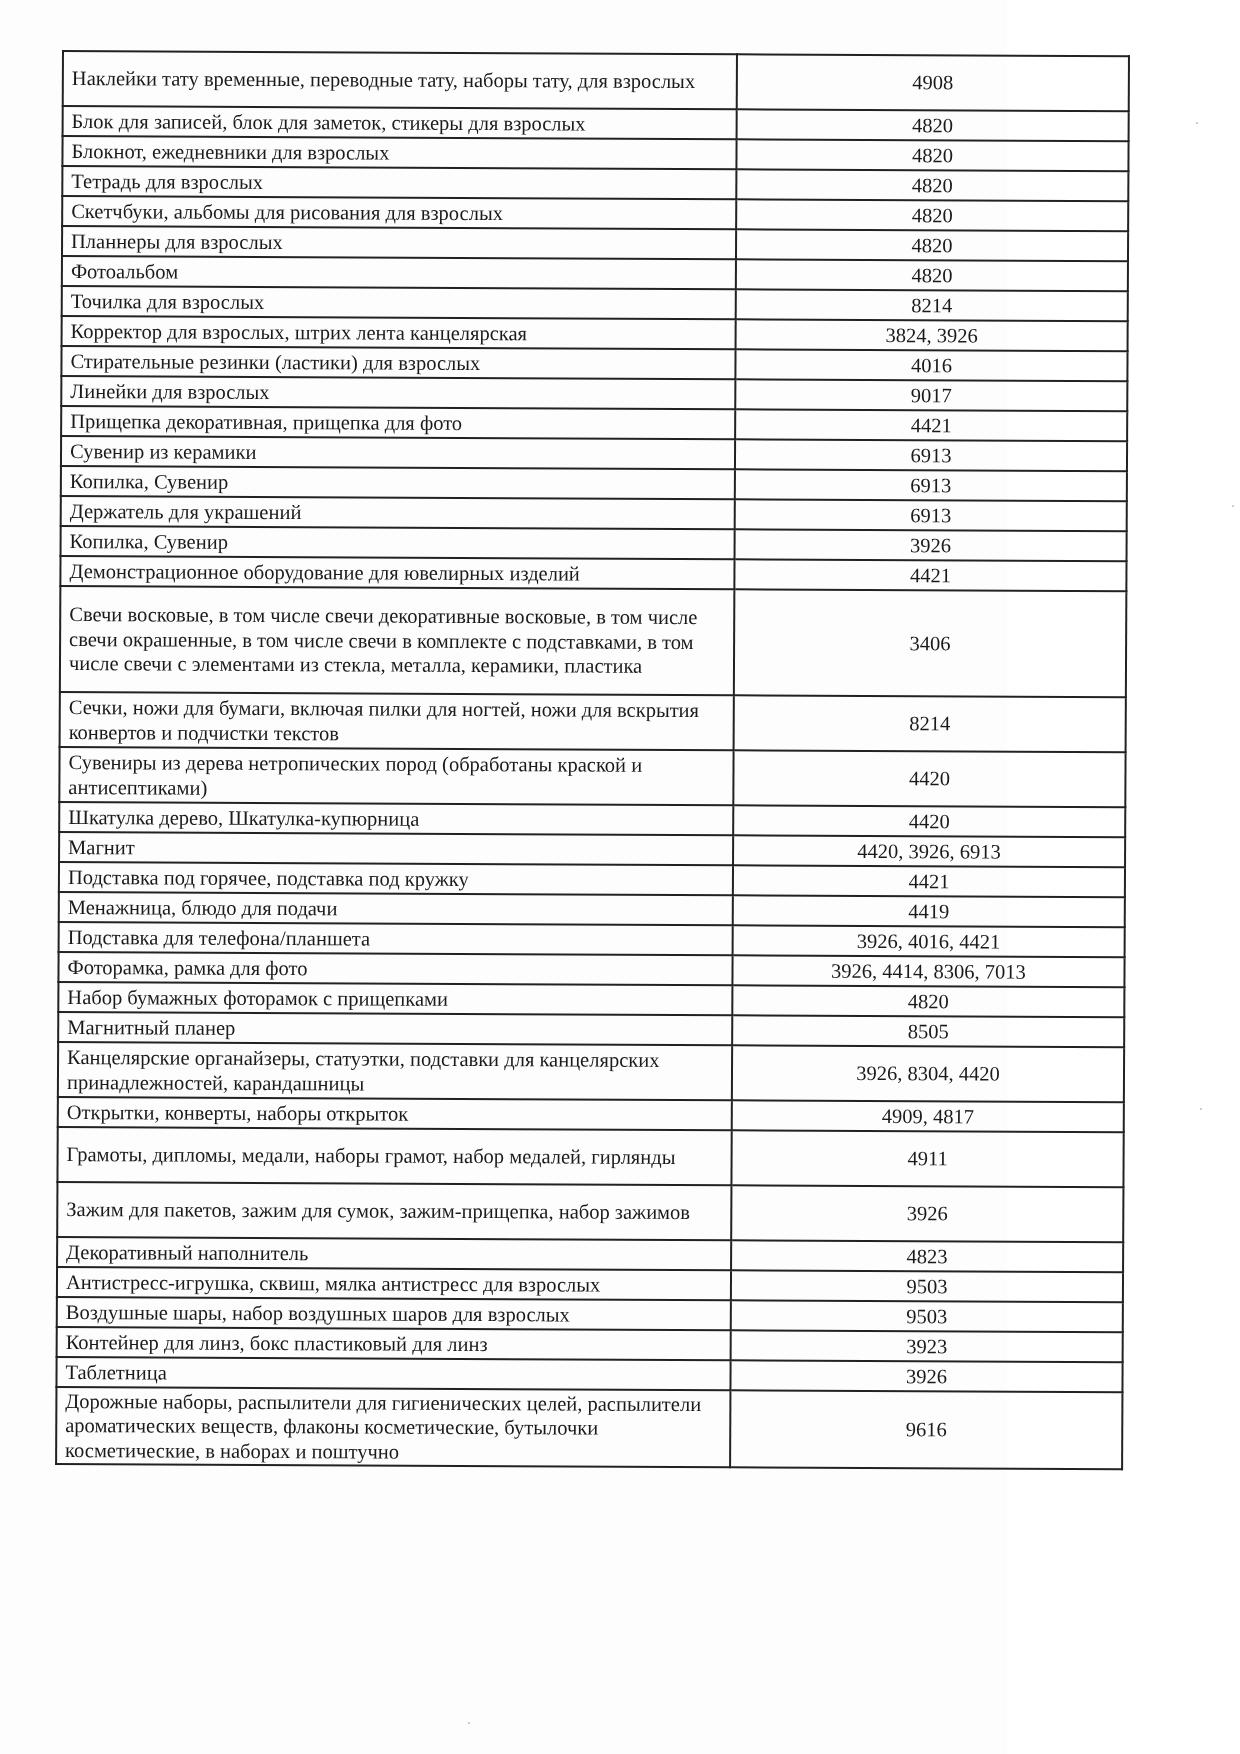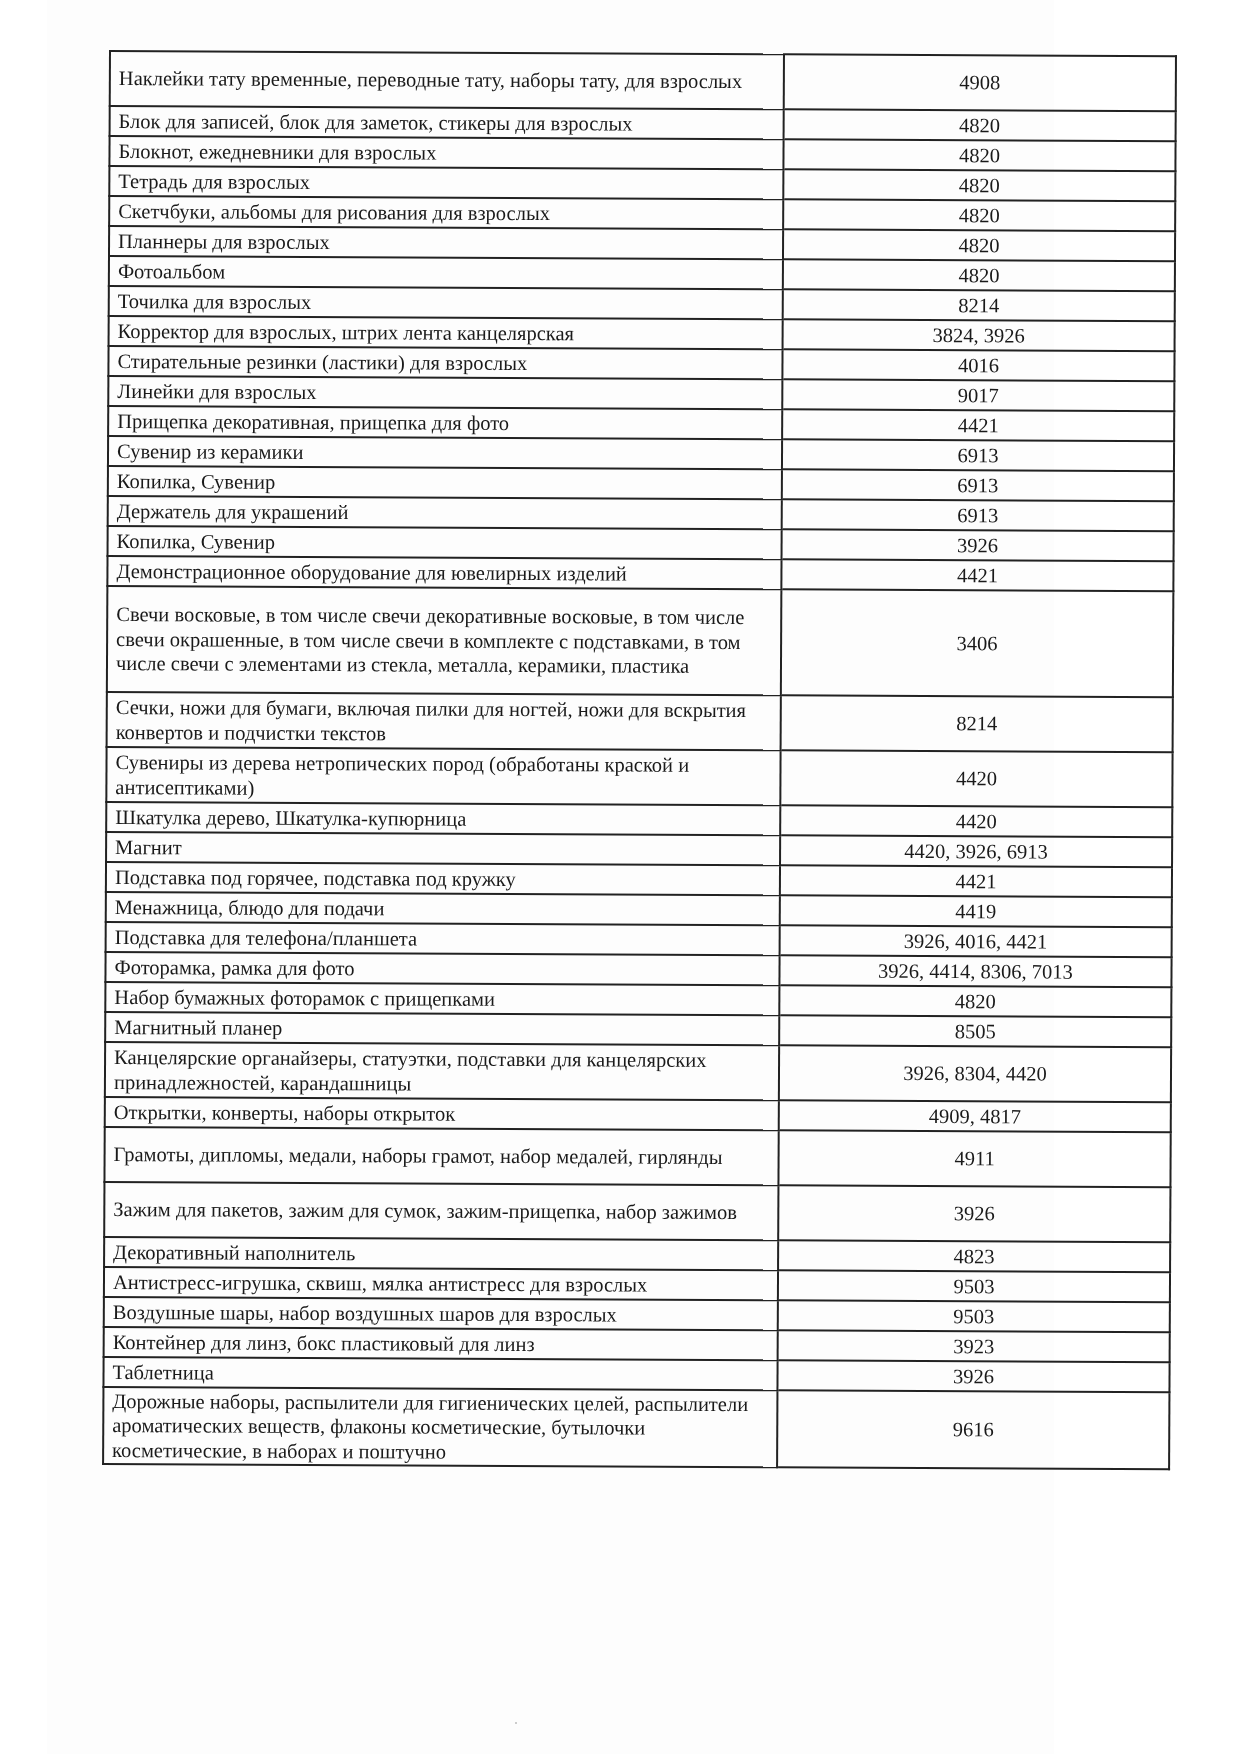"Наклейки тату временные, переводные" .page { margin-left: 47px -> none }
